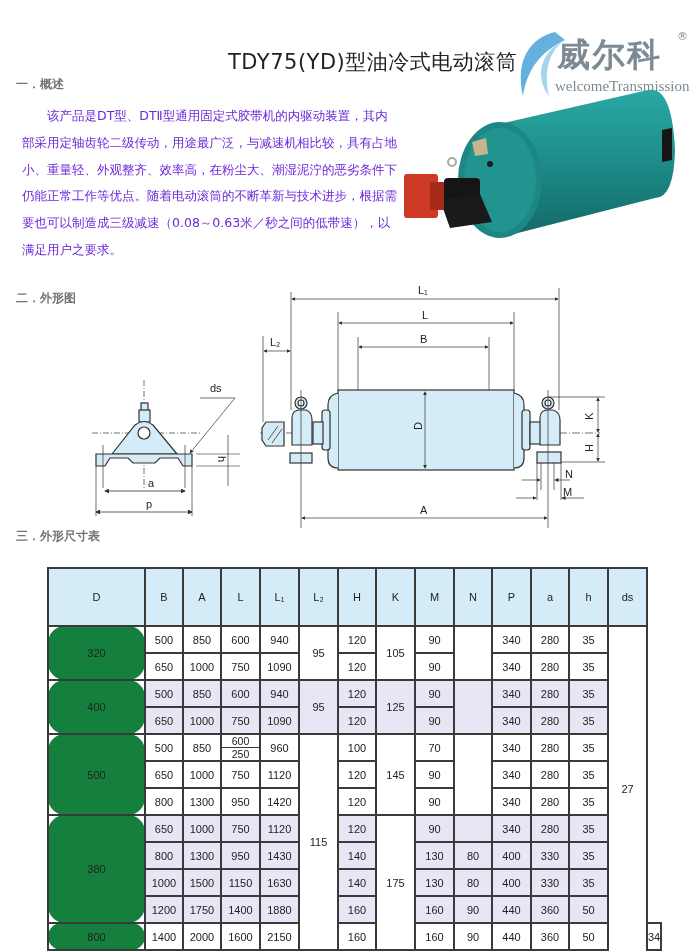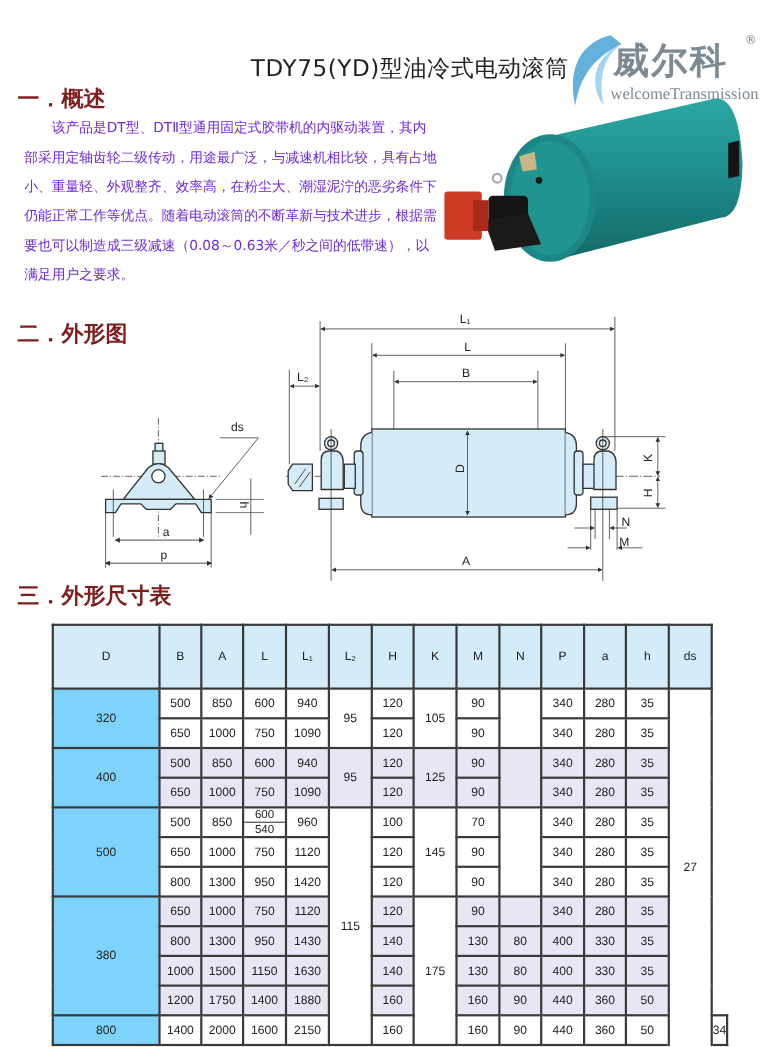"一．概述" .h2 { color: #7f1d1d -> #737373; font-size: 20px -> 12px }
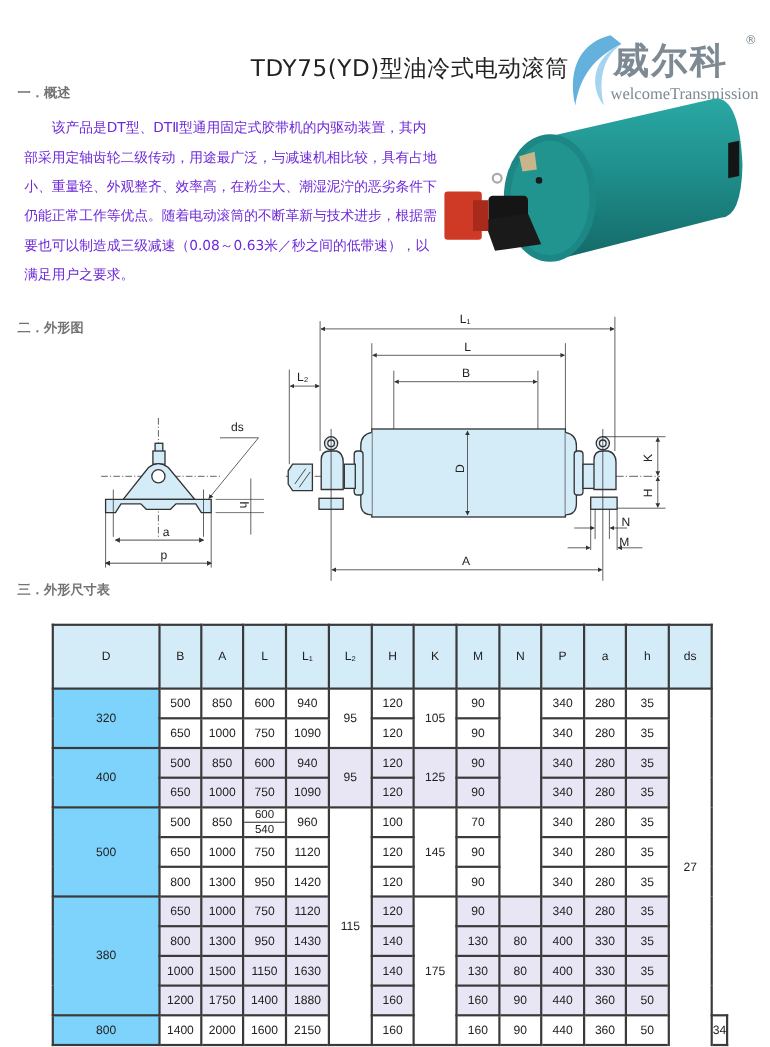"320" .dcell { background: #7dd3fc -> #15803d; border-radius: none -> 17px }
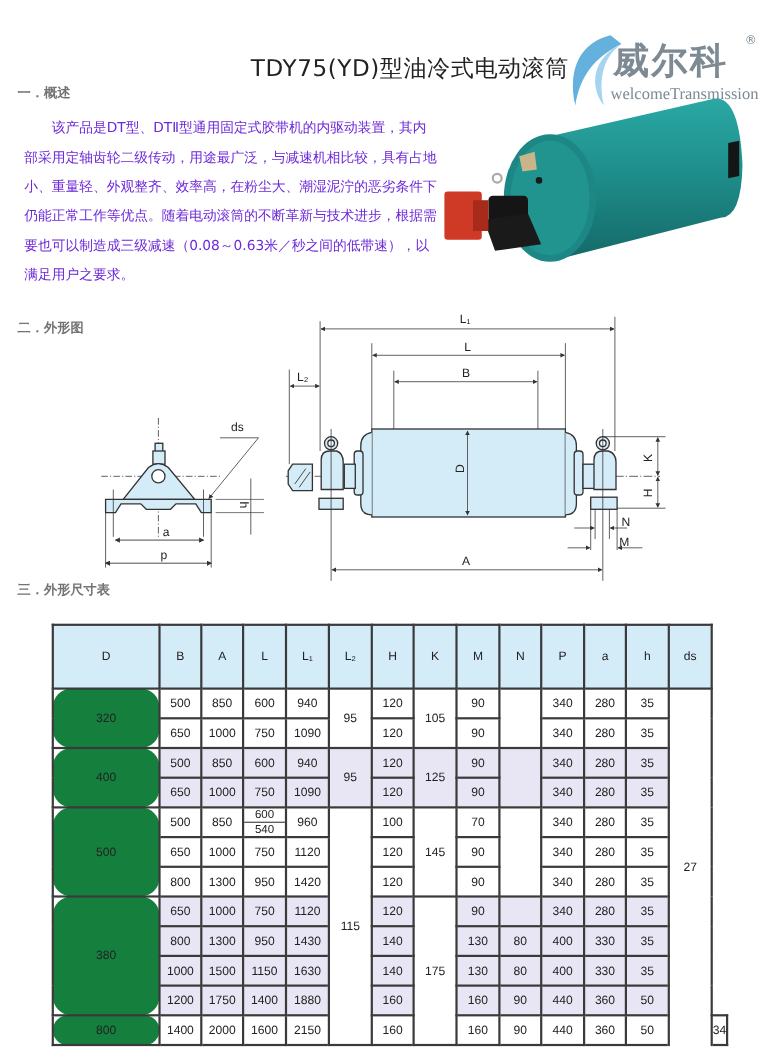"540" span { text: 540 -> 250 }
